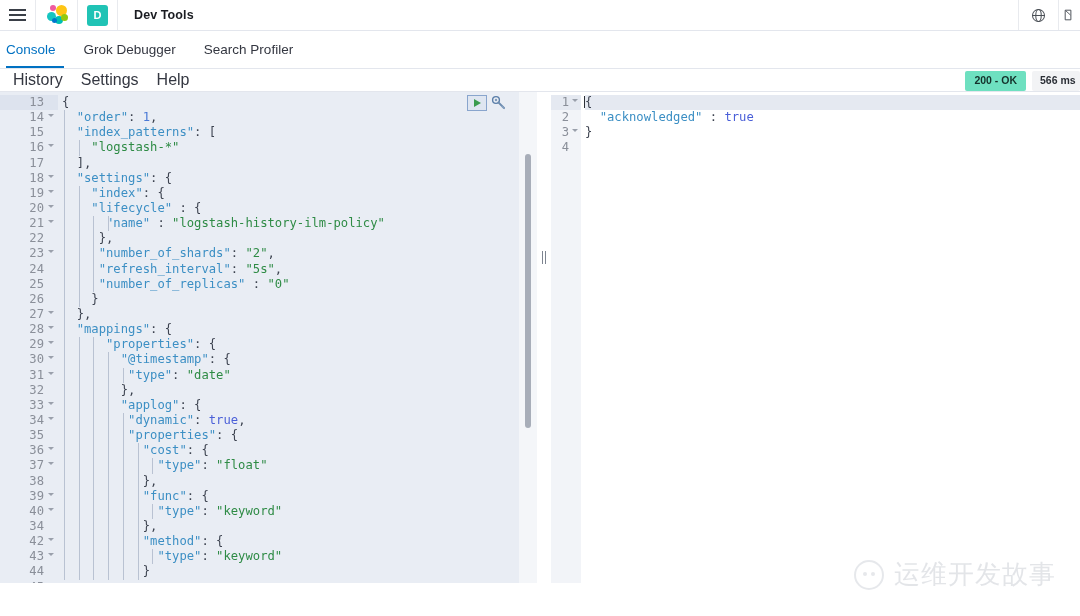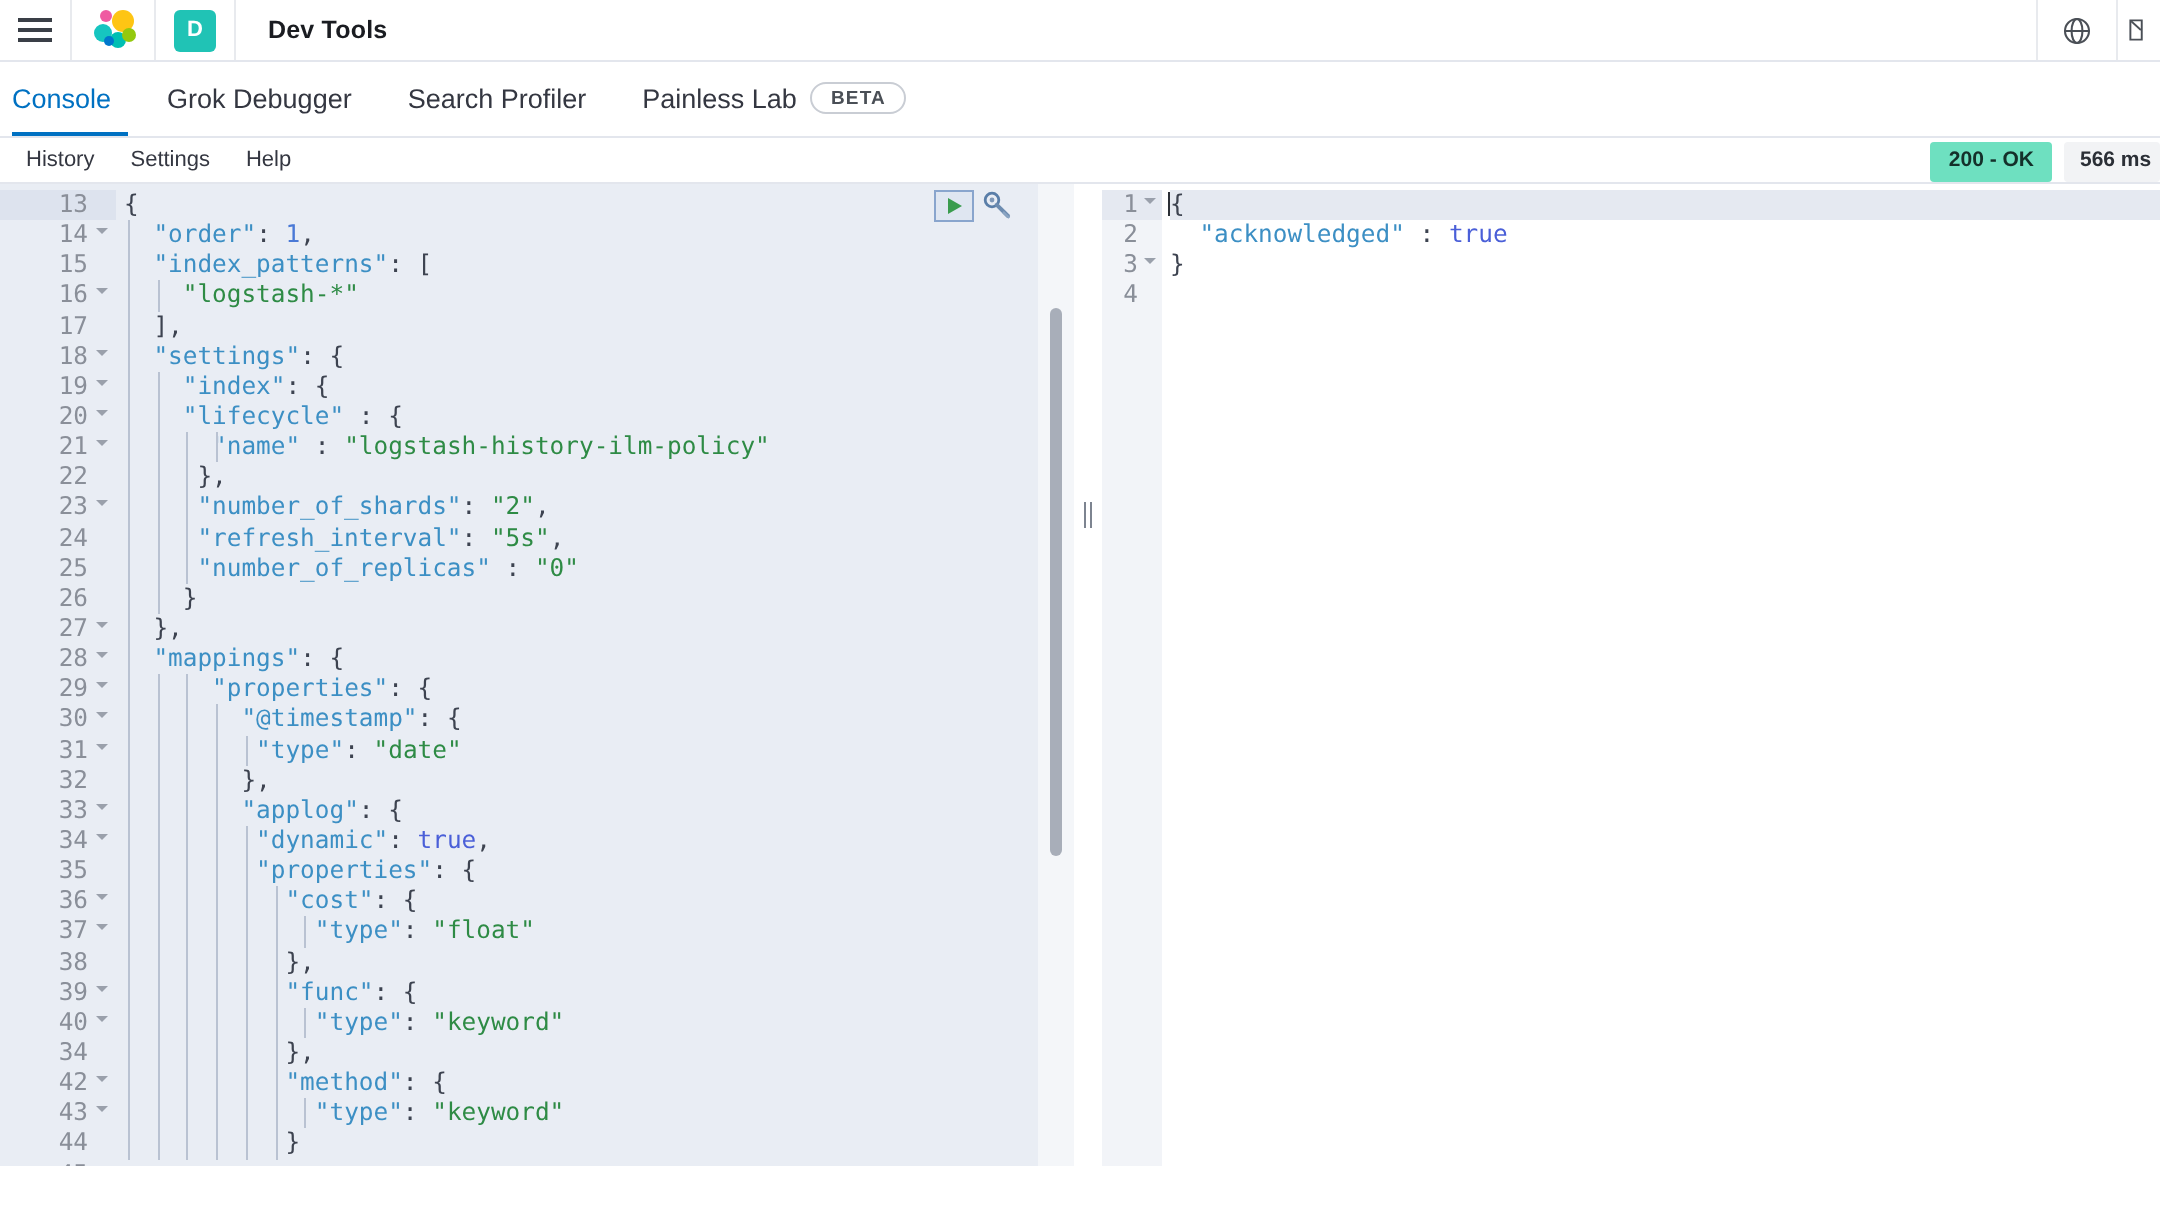"Painless Lab" div.app-tab { html: <div> <span>Painless Lab</span> <span>BETA</span> </div> -> none }
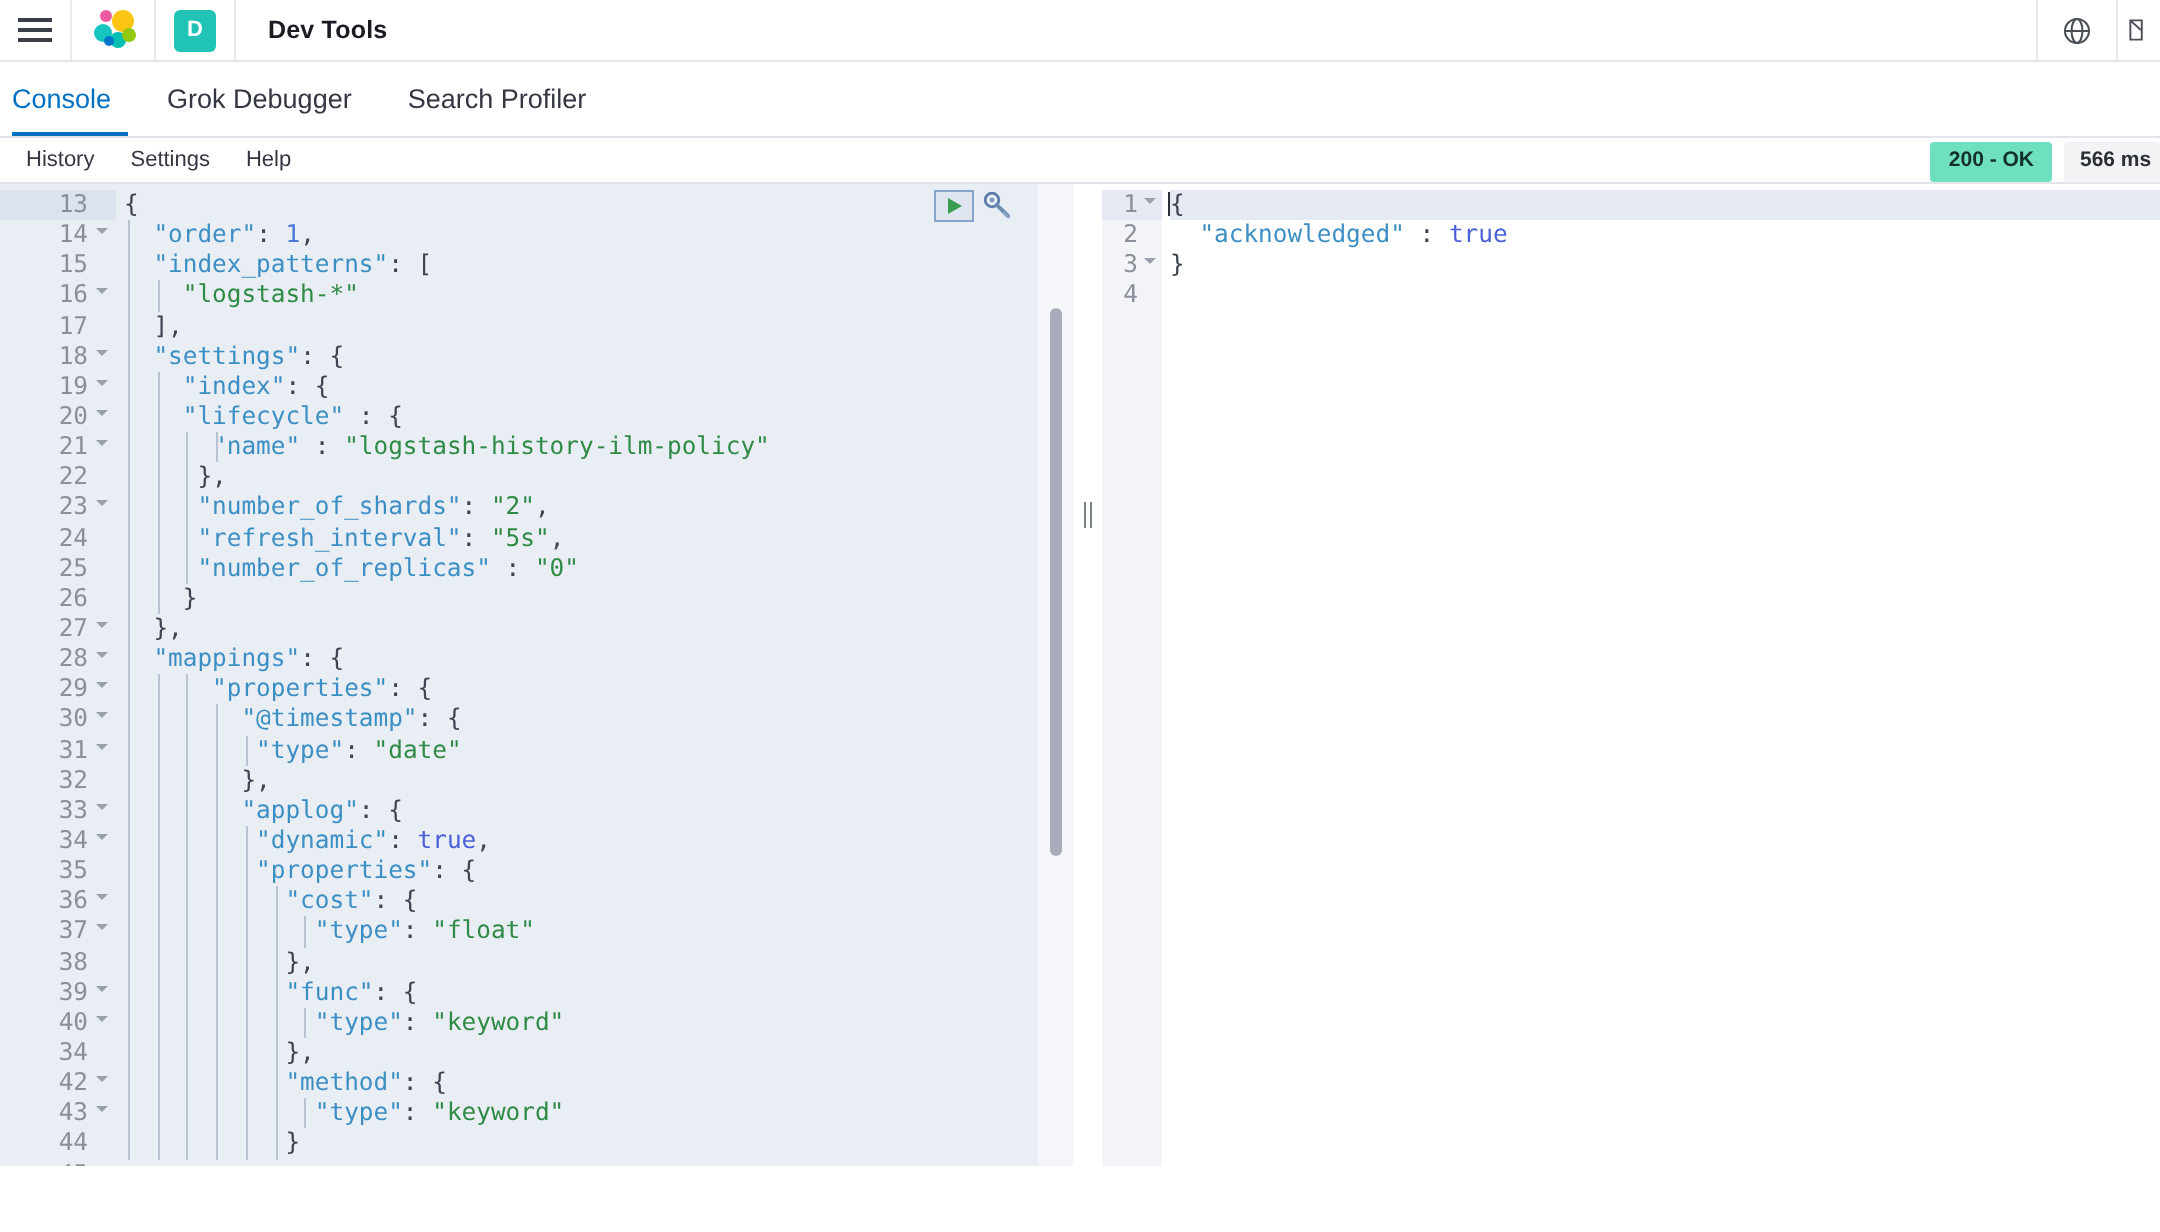"History" .console-menu-item { font-size: 11px -> 16px }
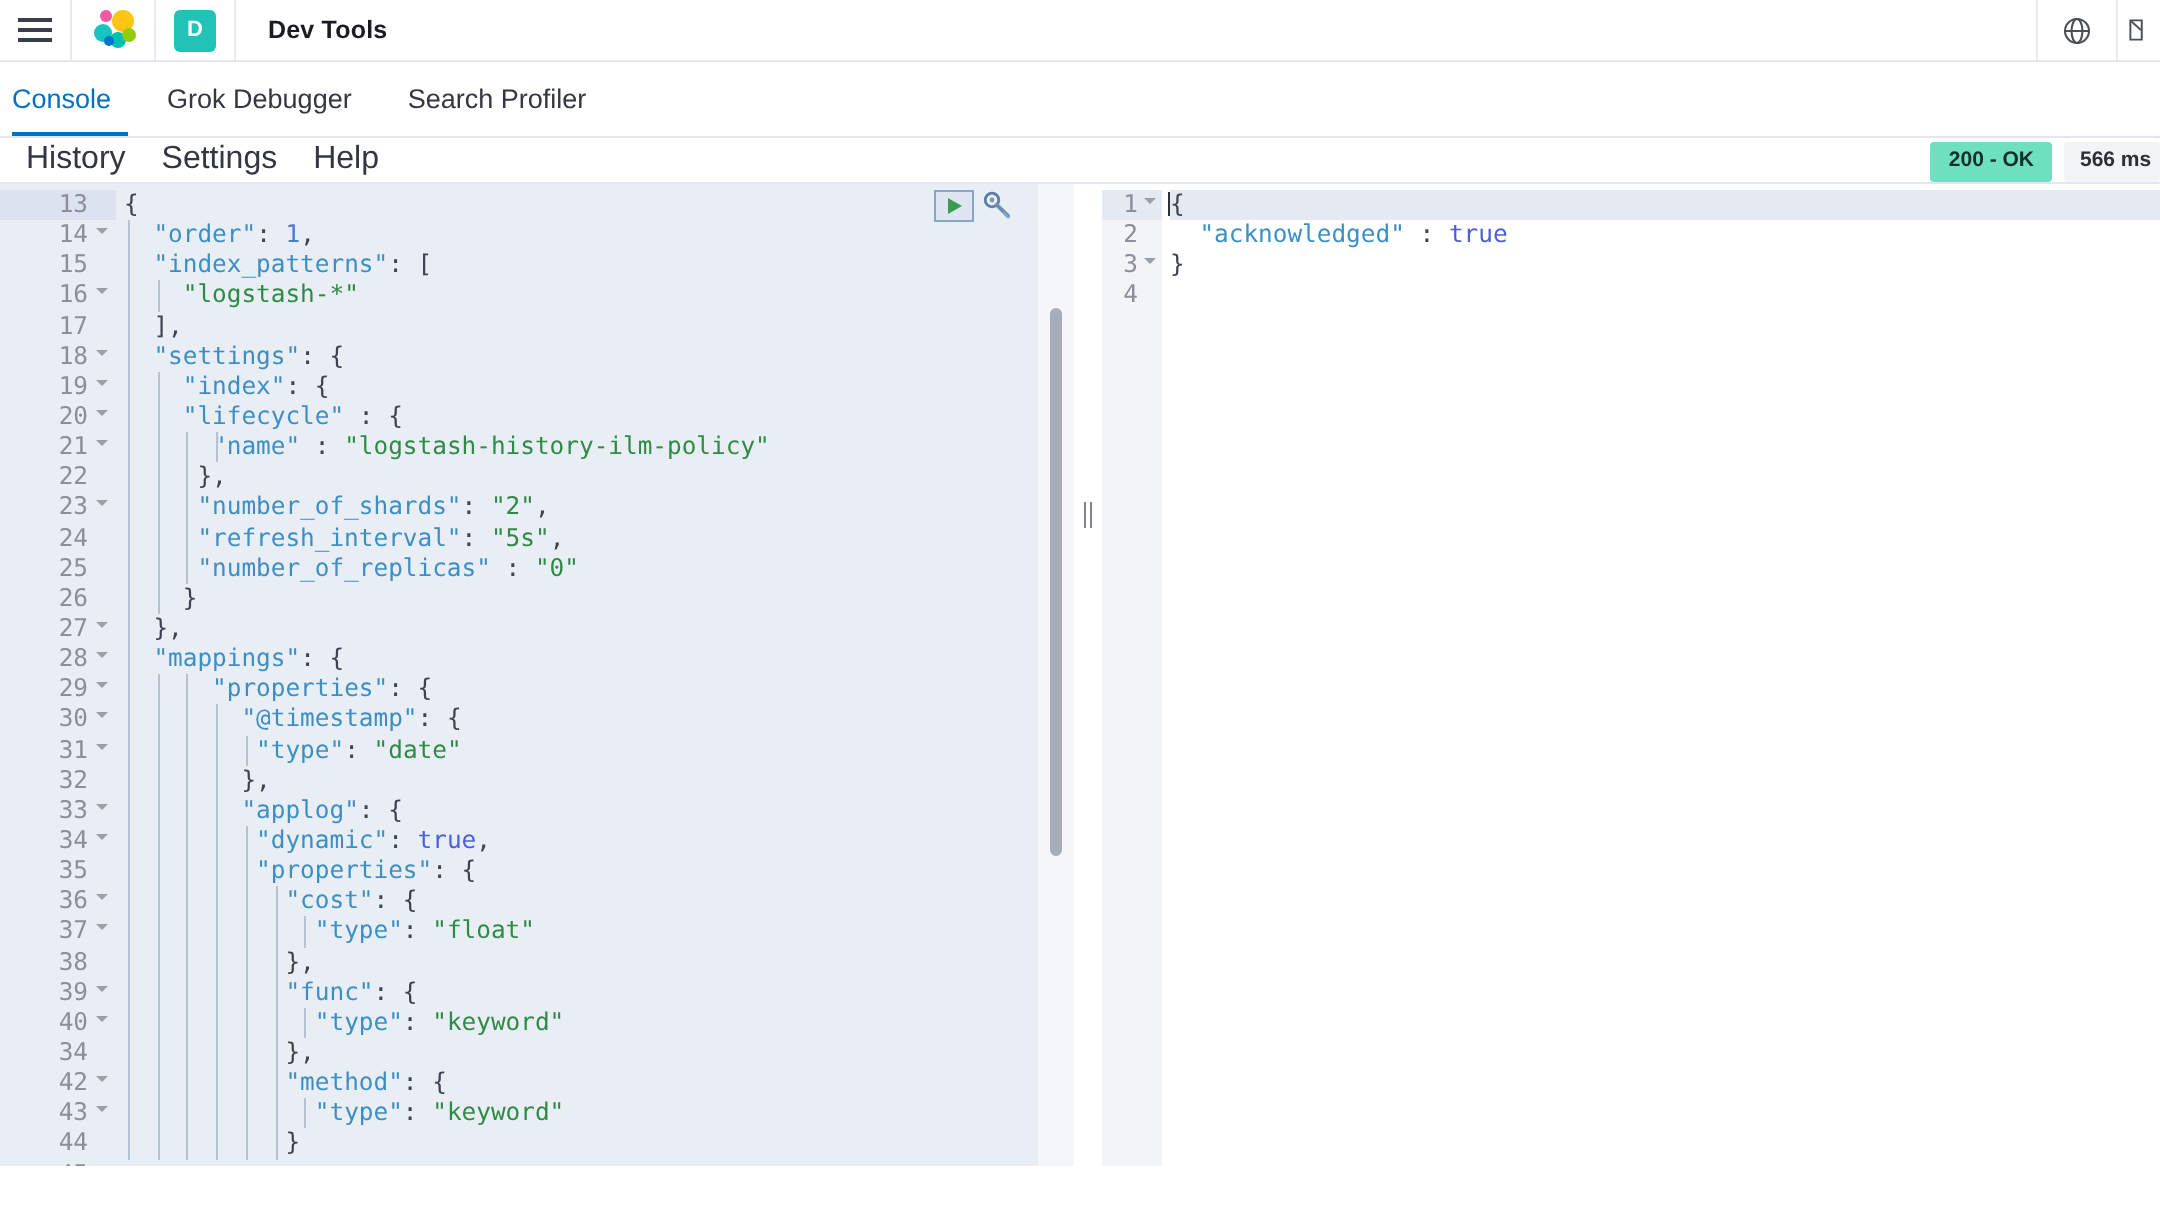"运维开发故事" div.watermark { html: none -> <div> <span></span> <span>运维开发故事</span> </div> }
